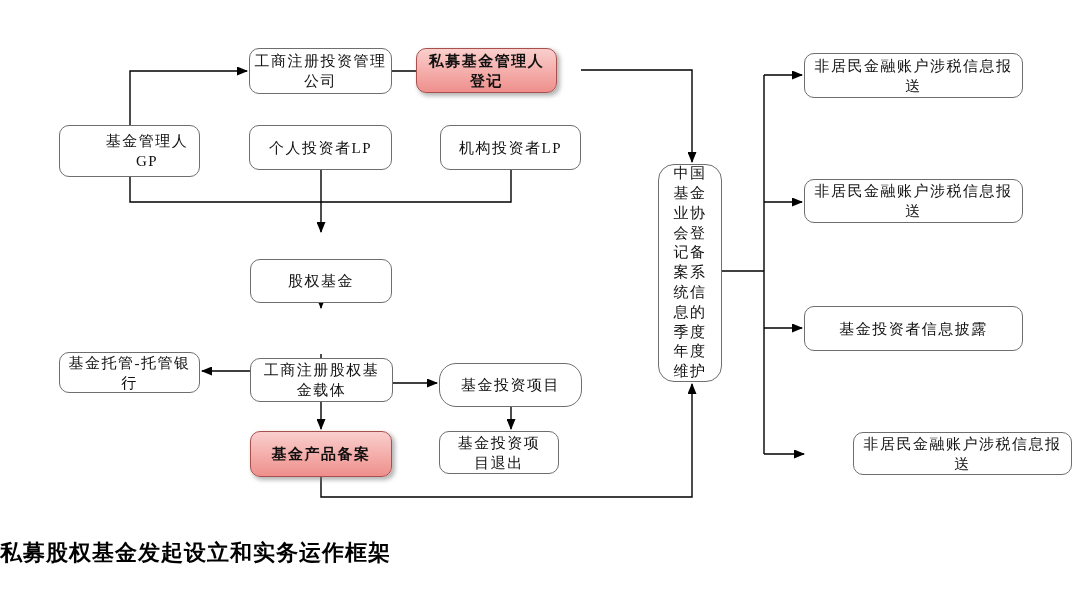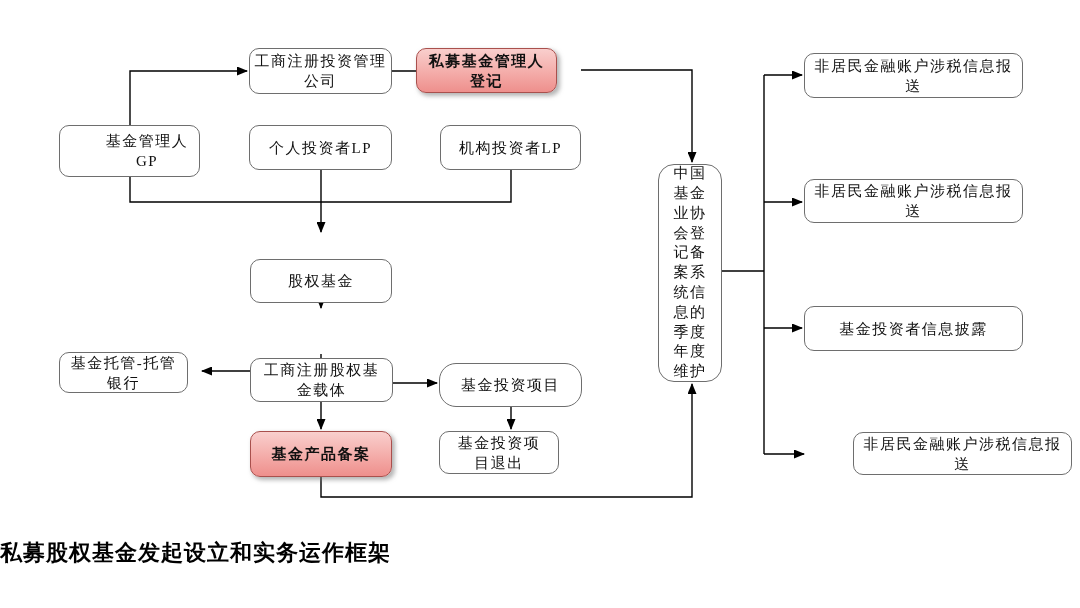"基金托管-托管银行" div.node { width: 129px -> 141px }
